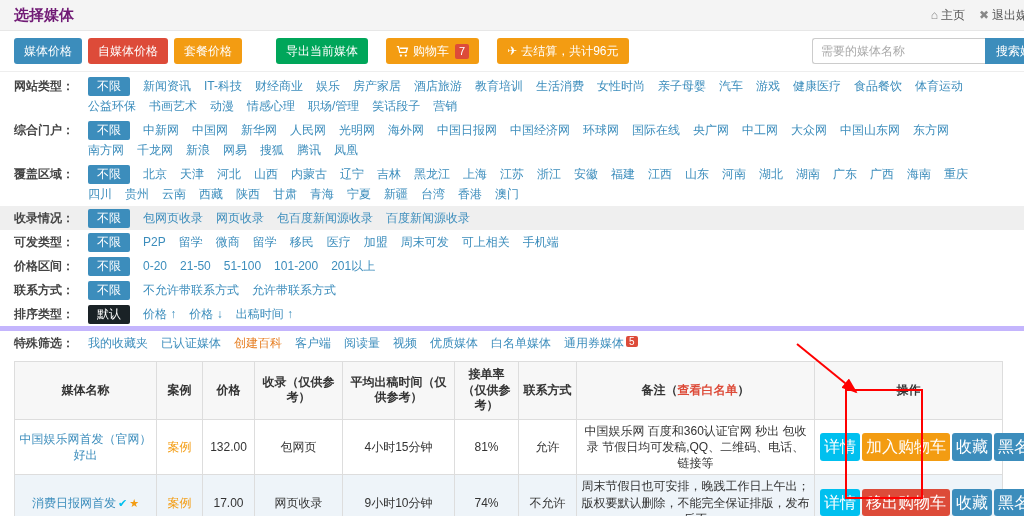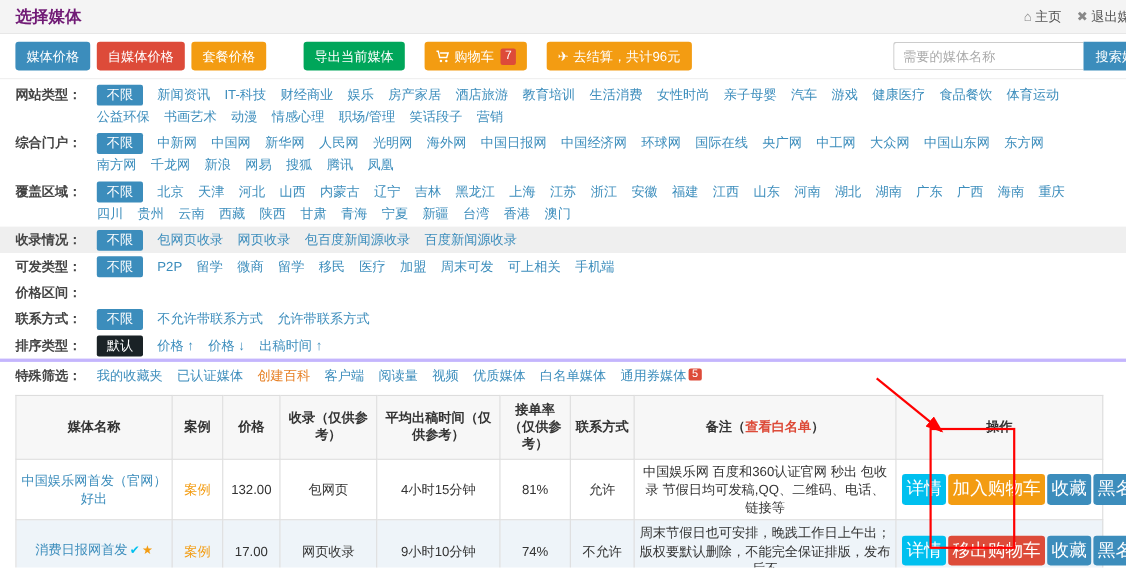"不限 0-20 21-50 51-100 101-200" span.f-options { html: none -> <span><span>不限</span><span>0-20</span><span>21-50</span><span>51-100</span><span>101-200</span><span>201以上</span></span> }
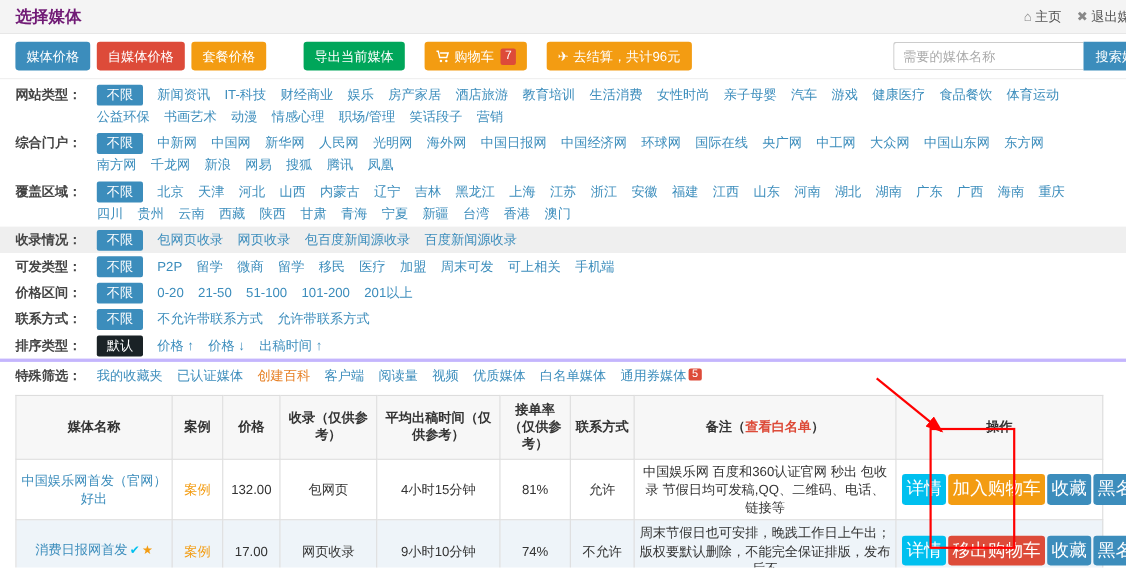"特殊筛选：" .f-row.special { border-top: 3px solid #c4b5fd -> 5px solid #c4b5fd }
